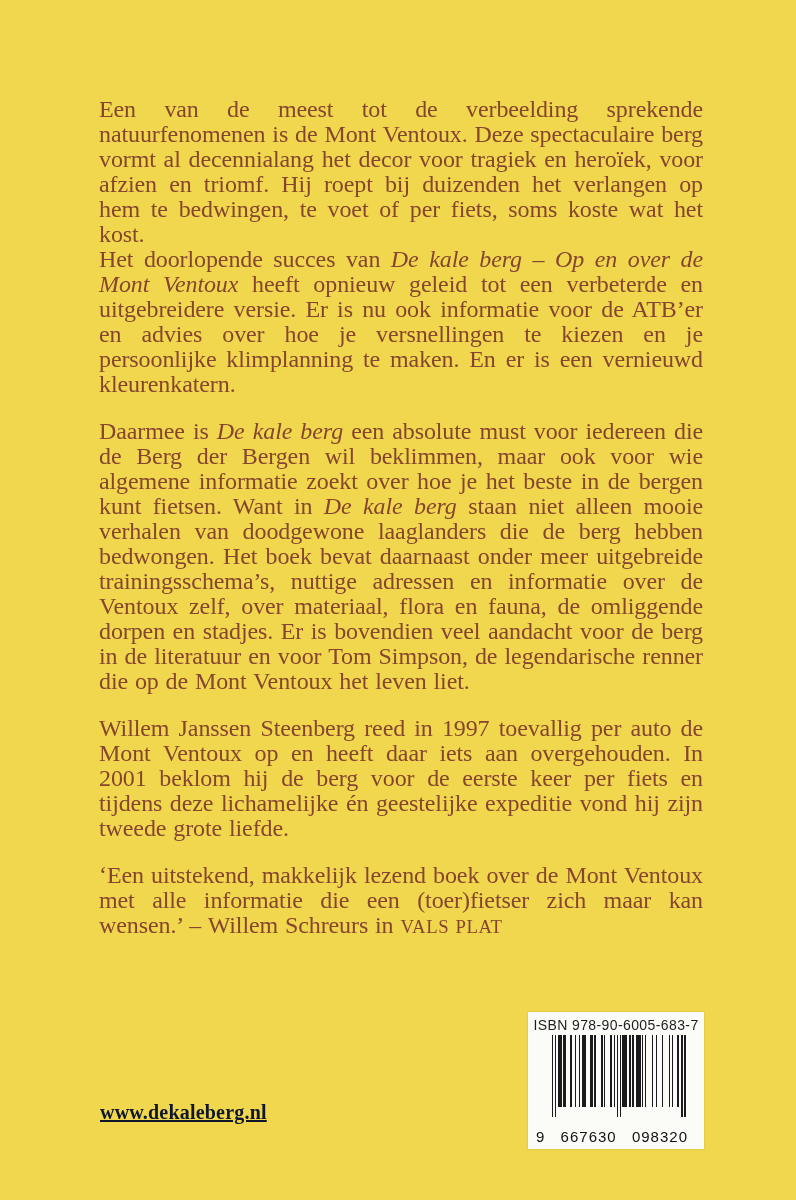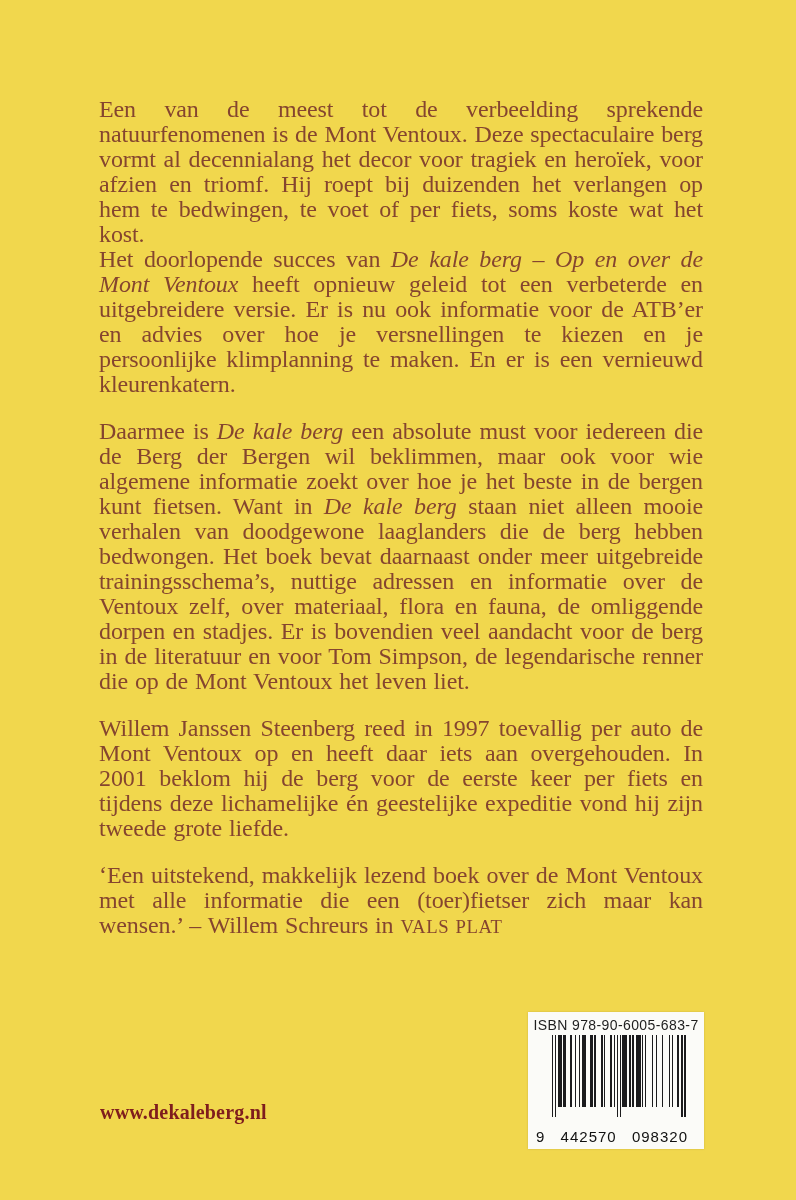"www.dekaleberg.nl" div.websites { color: #7f1d1d -> #0f172a; text-decoration: none -> underline }
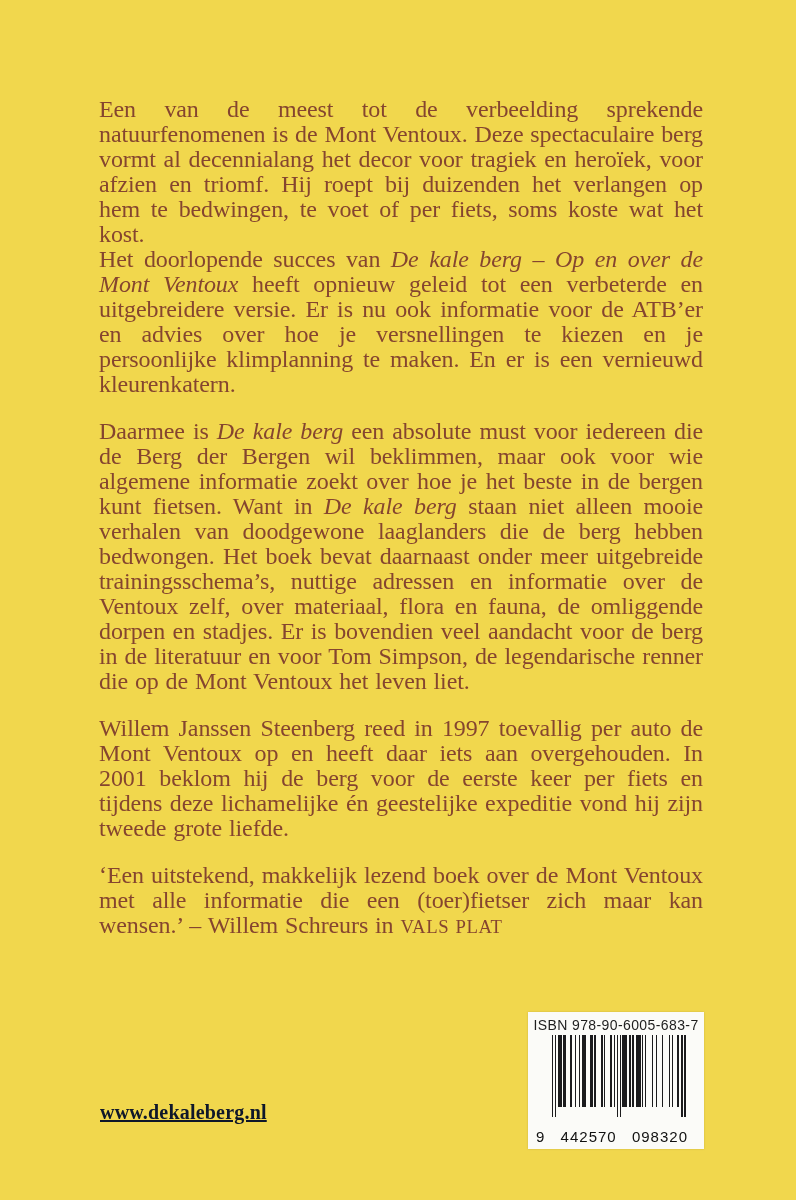"442570" span { text: 442570 -> 667630 }
